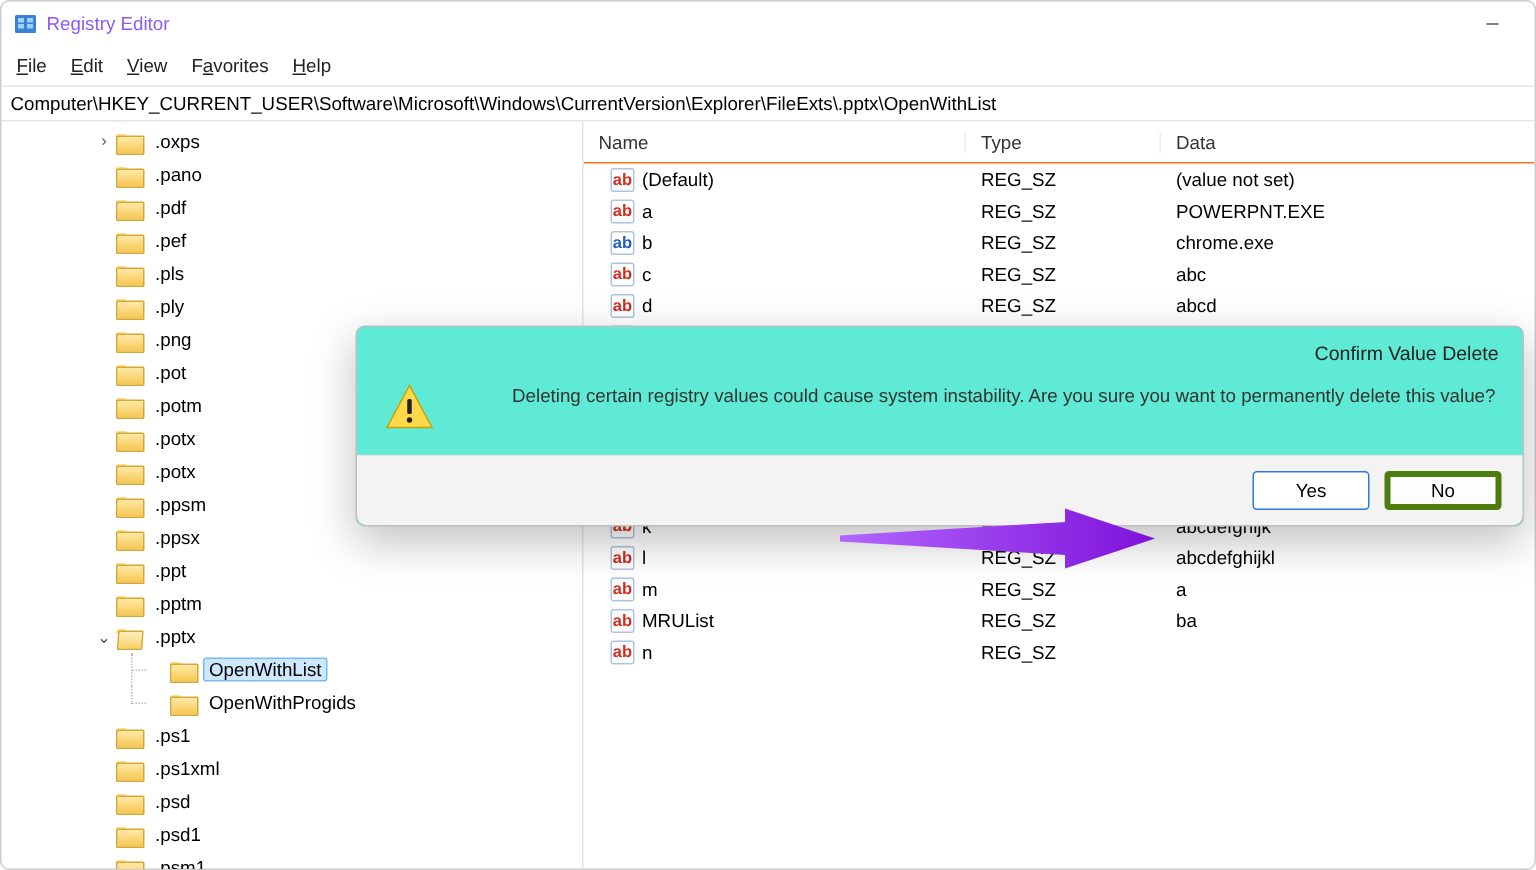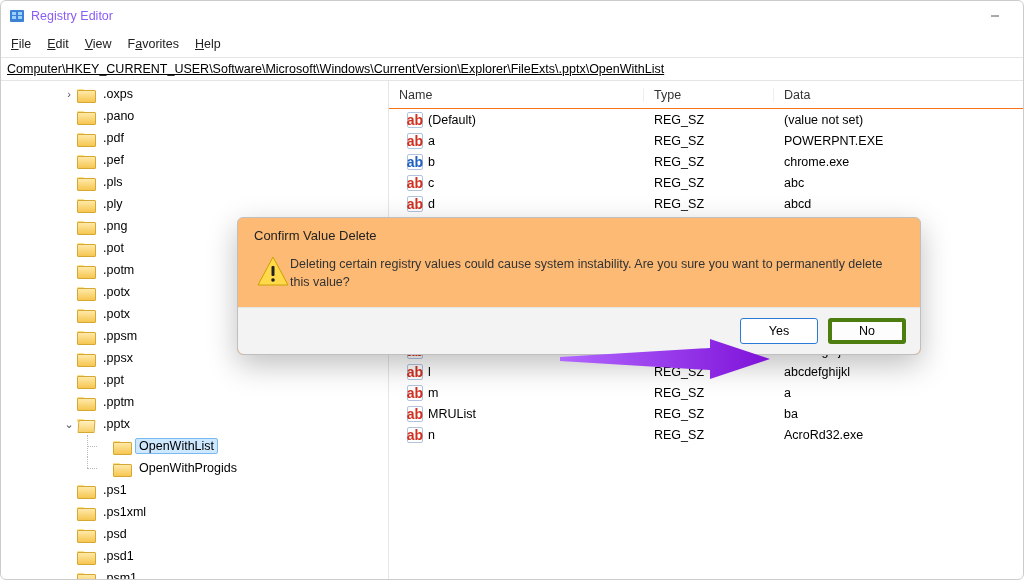"Computer\HKEY_CURRENT_USER\Software\Micr" .addressbar { text-decoration: underline -> none }
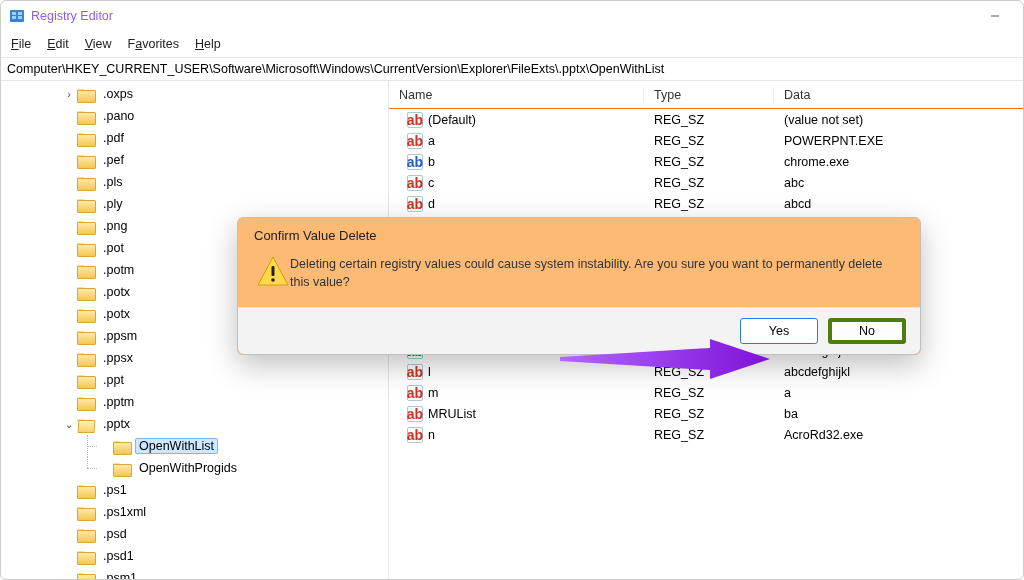"ab" .reg-icon { font-size: 14px -> 11px }
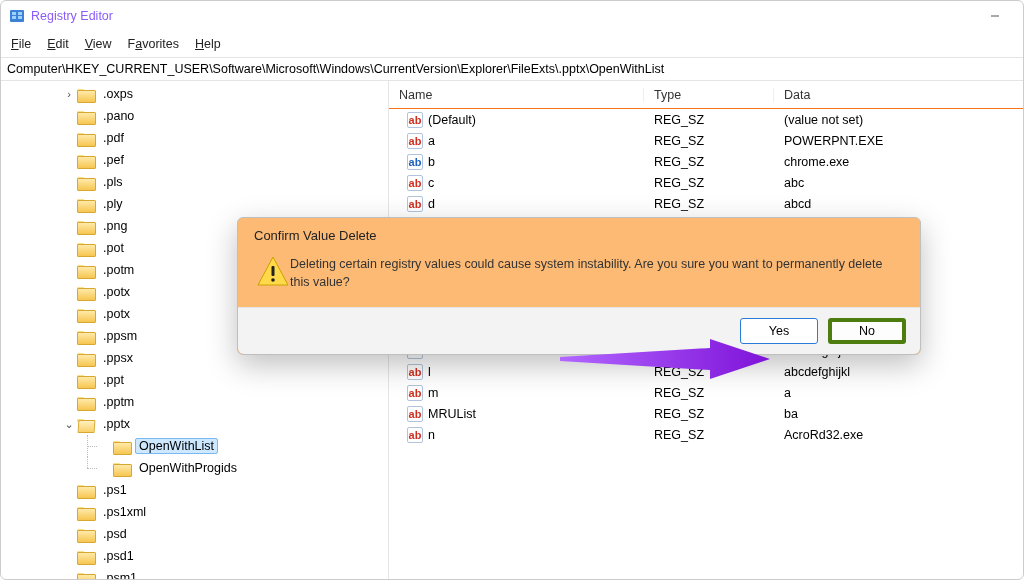"Confirm Value Delete" .dialog { background: #fdba74 -> #5eead4; text-align: none -> right; width: 684px -> 779px }
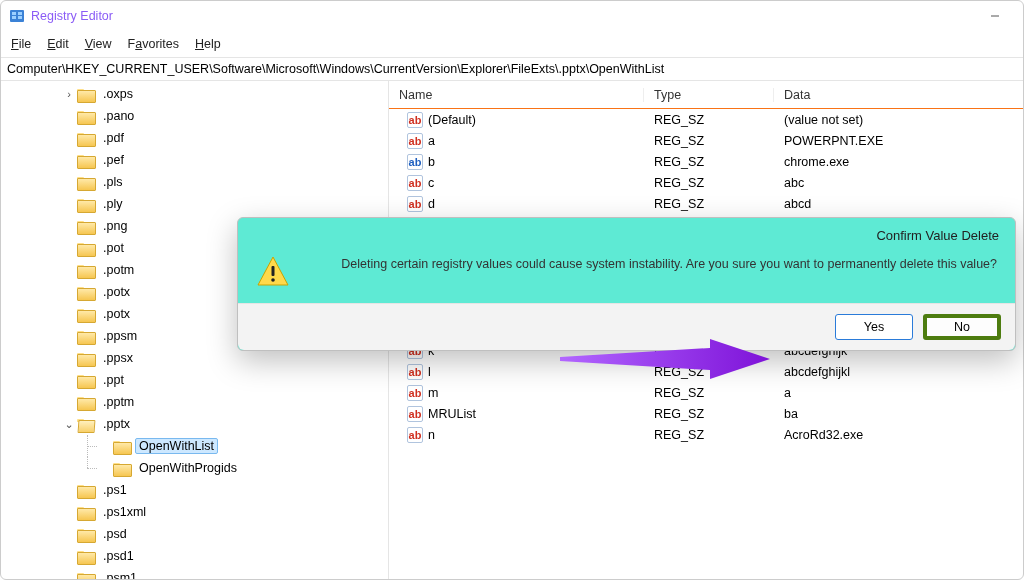"AcroRd32.exe" div.col-data { html: <div>AcroRd32.exe</div> -> none }
